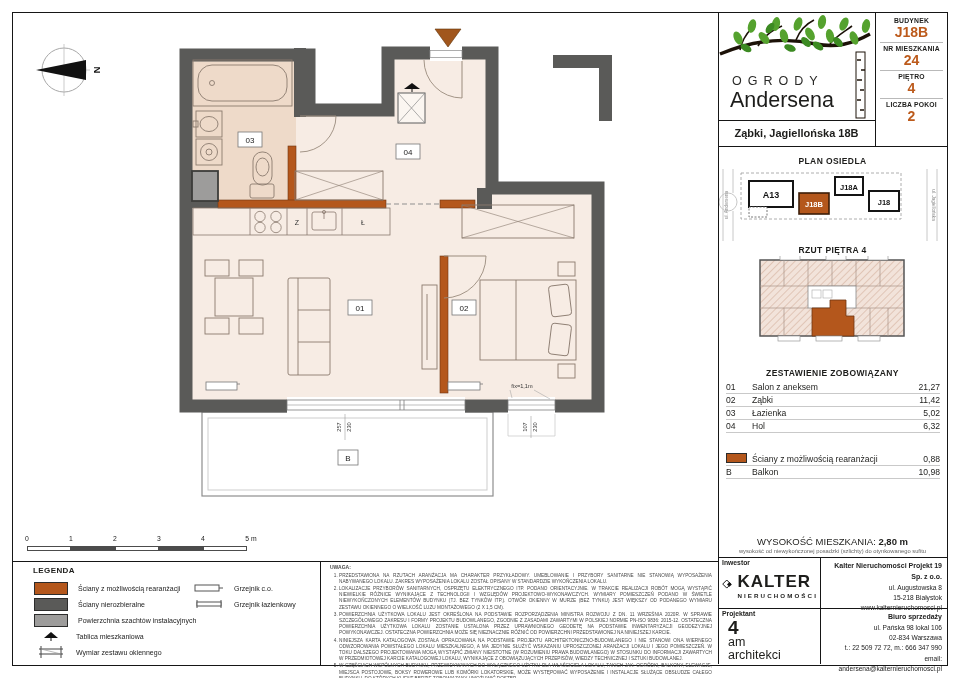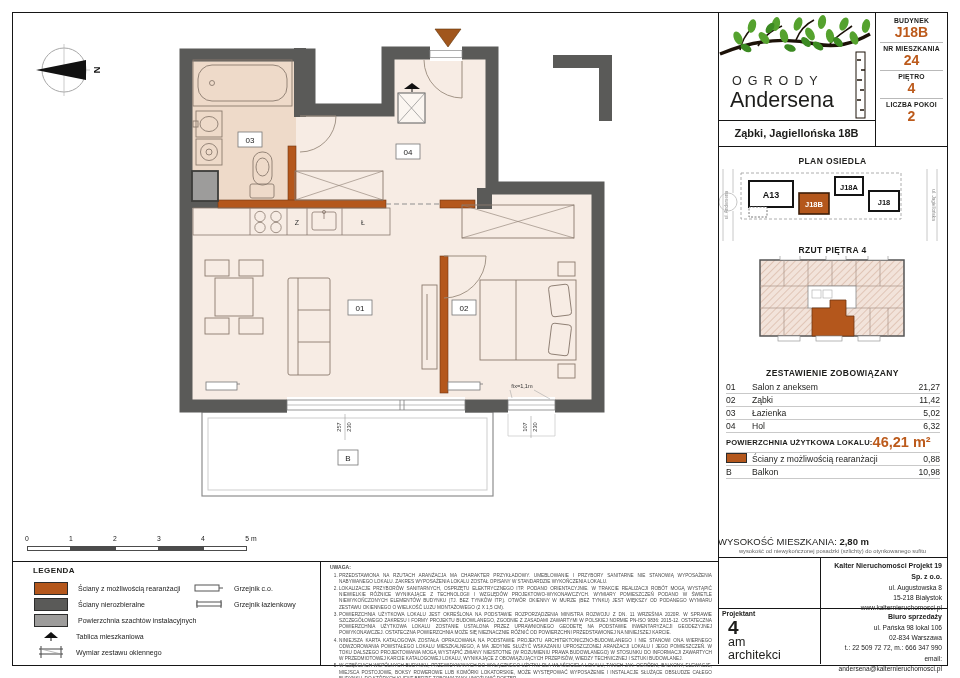"POWIERZCHNIA UŻYTKOWA LOKALU:" div.tbl-row { html: <div> <span>POWIERZCHNIA UŻYTKOWA LOKALU:</span> <span>46,21 m²</span> </div> -> none }
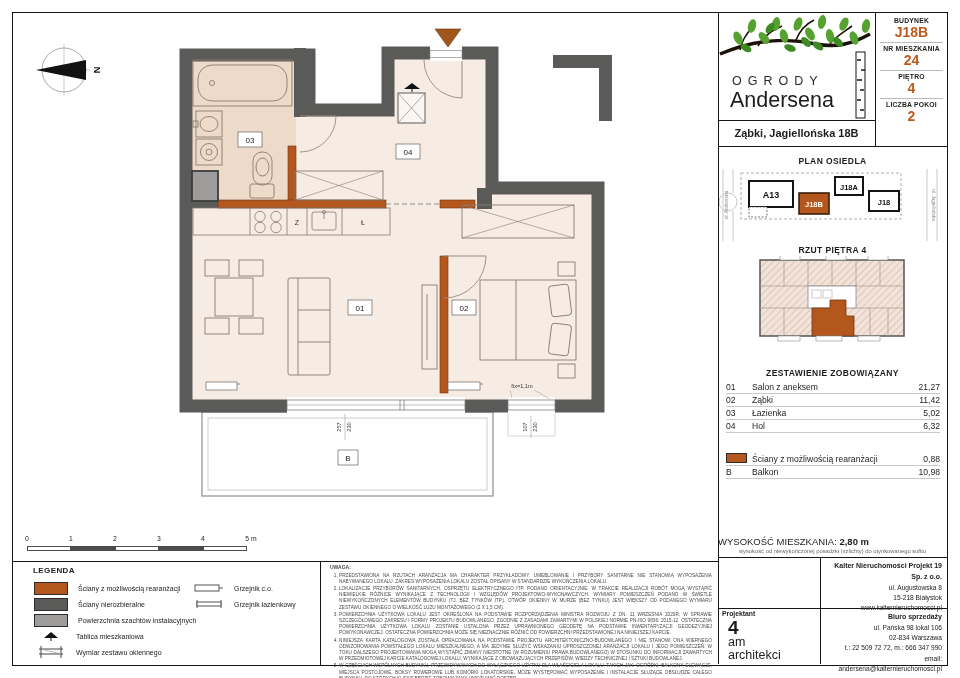"WYSOKOŚĆ MIESZKANIA: 2,80 m" .height-line { text-align: left -> center }
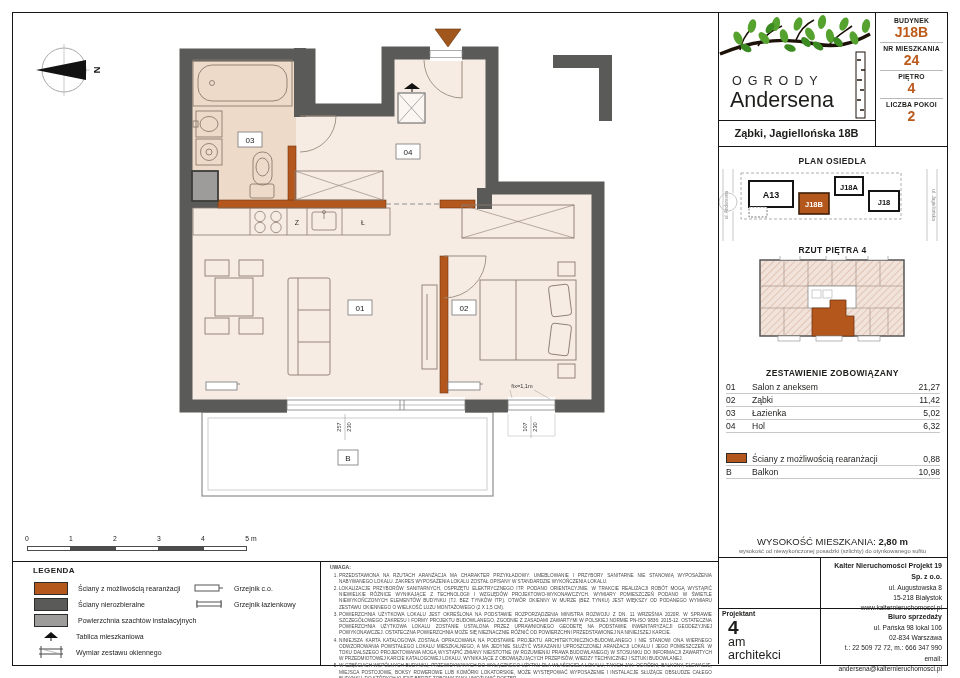"KALTER" div.abs { html: none -> <div> <div>Inwestor</div> <div> <svg> <rect></rect> <rect></rect> </svg> <div> <div>KALTER</div> <div>NIERUCHOMOŚCI</div> </div> </div> </div> }
